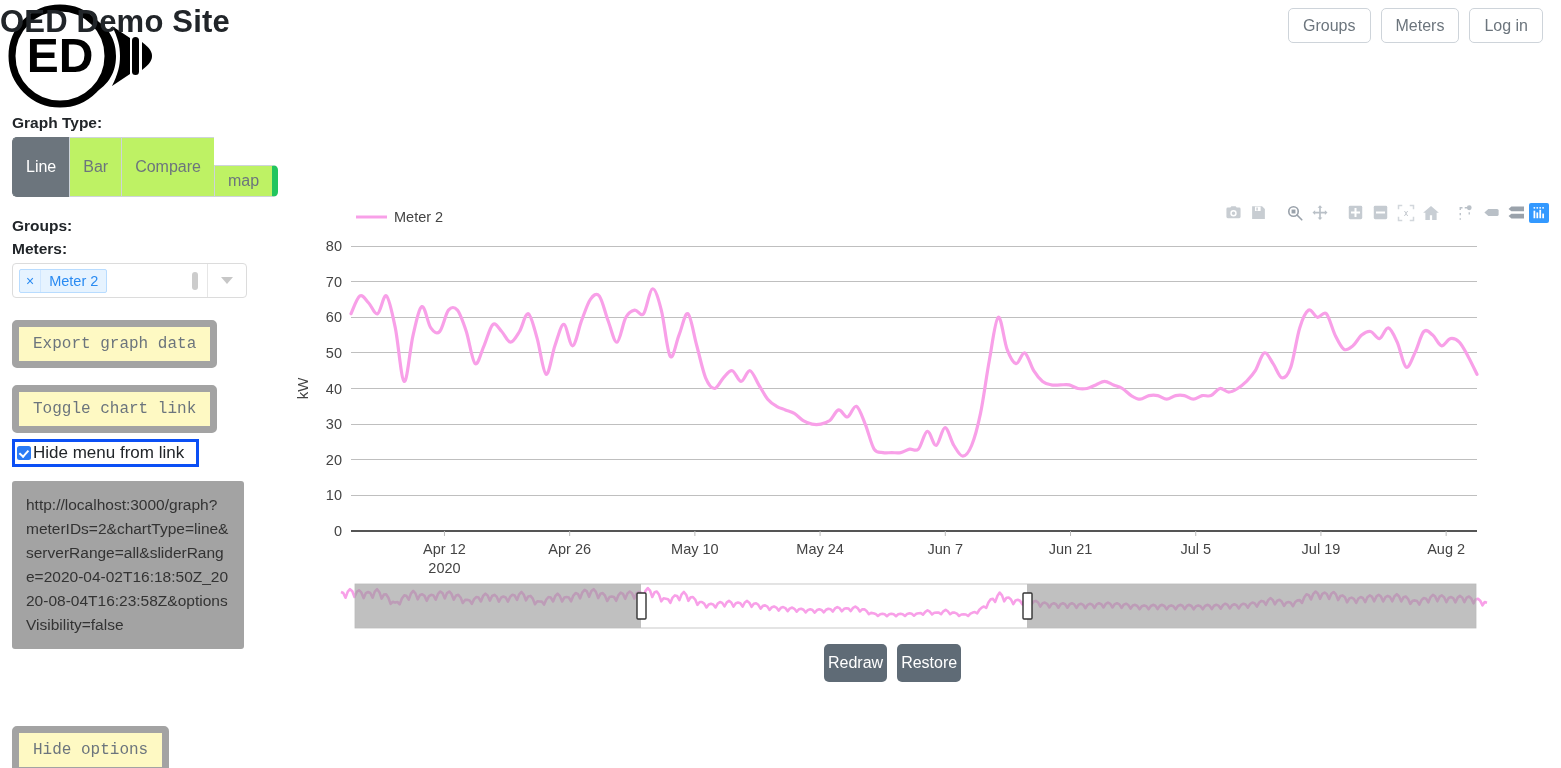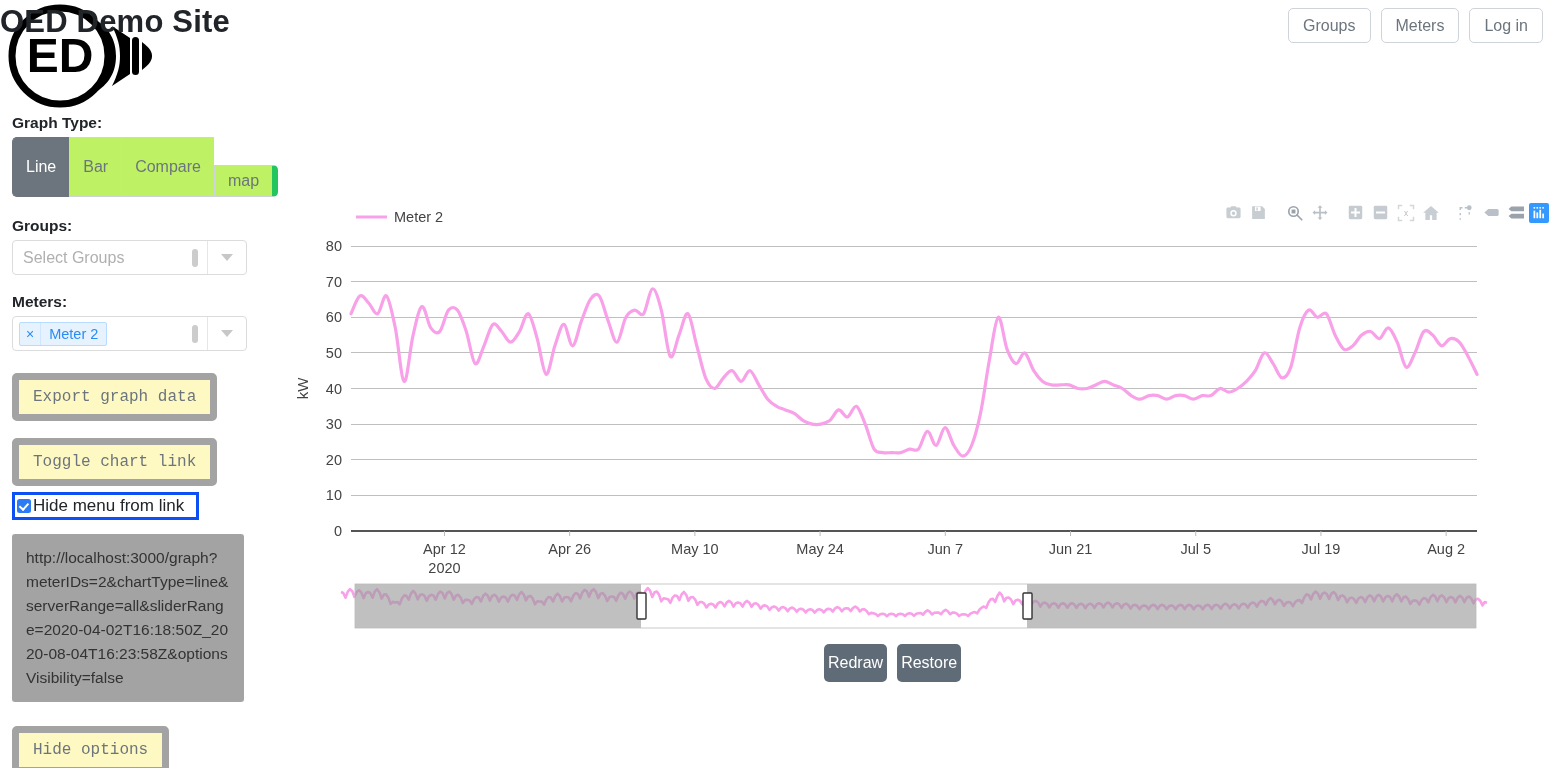"Select Groups" div.select-box { html: <div> <div>Select Groups</div> <div></div> <div></div> <div> <i></i> </div> </div> -> none }
